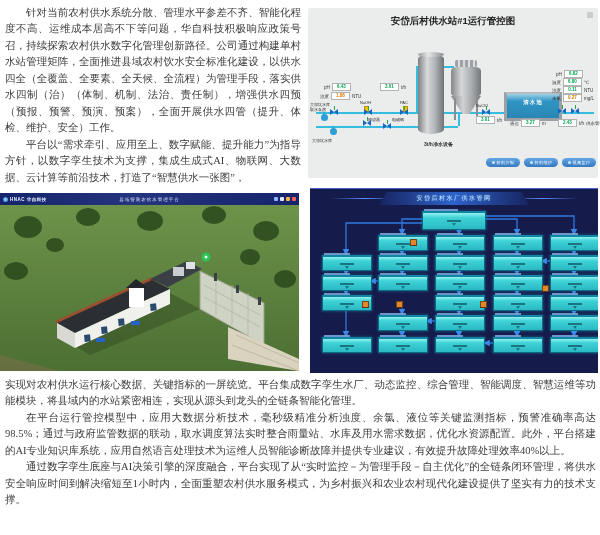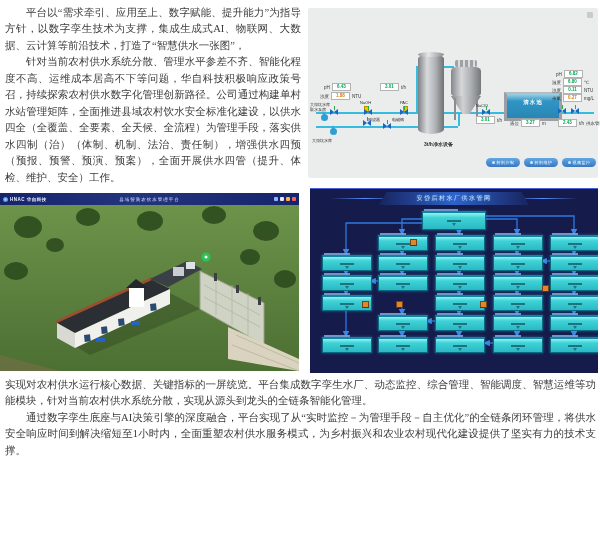"安岱后村供水站#1运行管控图" div.title { html: none -> <div>安岱后村供水站#1运行管控图</div> }
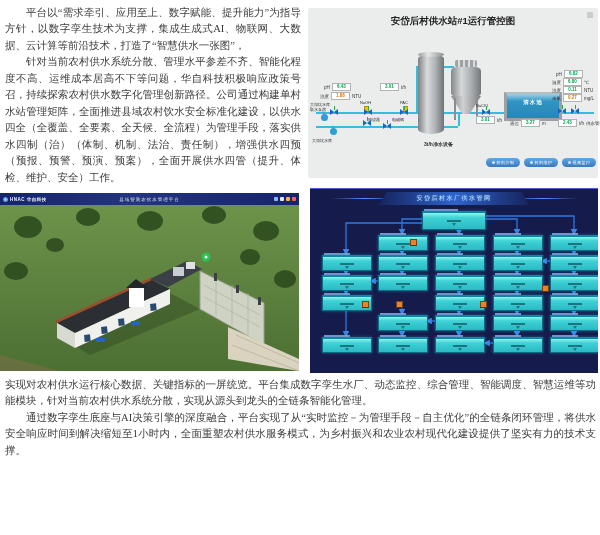"平台以“需求牵引、应用至上、数字赋能、提升能力”为指导方针，以数字孪生技术为支撑" p { order: before "针对当前农村供水系统分散、管理水平参差不齐、智能化程度不高、运维成本居高不下等问" -> after "针对当前农村供水系统分散、管理水平参差不齐、智能化程度不高、运维成本居高不下等问" }
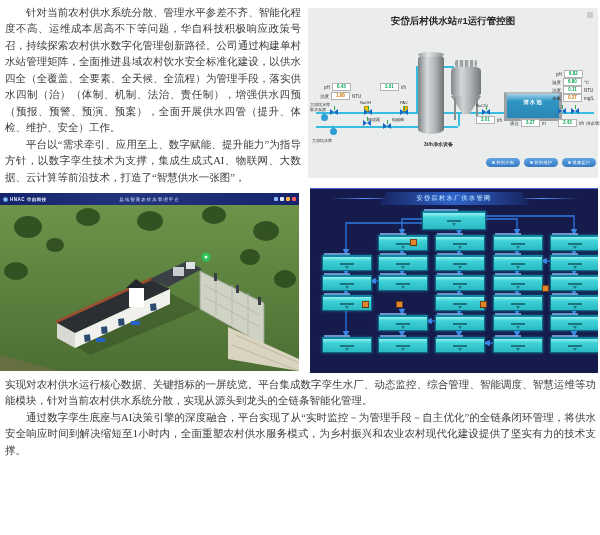"实现对农村供水运行核心数据、关键指标的一屏统览。平台集成数字孪生水厂、动态监控、" p.no-indent { text: 针对当前农村供水系统分散 -> 将县域内的水站紧密相连 }
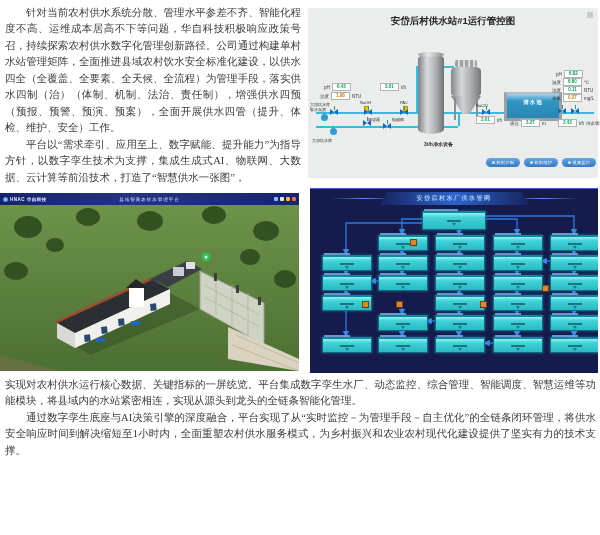"在平台运行管控模型中，应用大数据分析技术，毫秒级精准分析浊度、余氯、液位等关键监" p { html: none -> <p>在平台运行管控模型中，应用大数据分析技术，毫秒级精准分析浊度、余氯、液位等关键监测指标，预警准确率高达98.5%；通过与政府监管数据的联动，取水调度算法实时整合雨量站、水库及用水需求数据，优化水资源配置。此外，平台搭建的AI专业知识库系统，应用自然语言处理技术为运维人员智能诊断故障并提供专业建议，有效提升故障处理效率40%以上。</p> }
